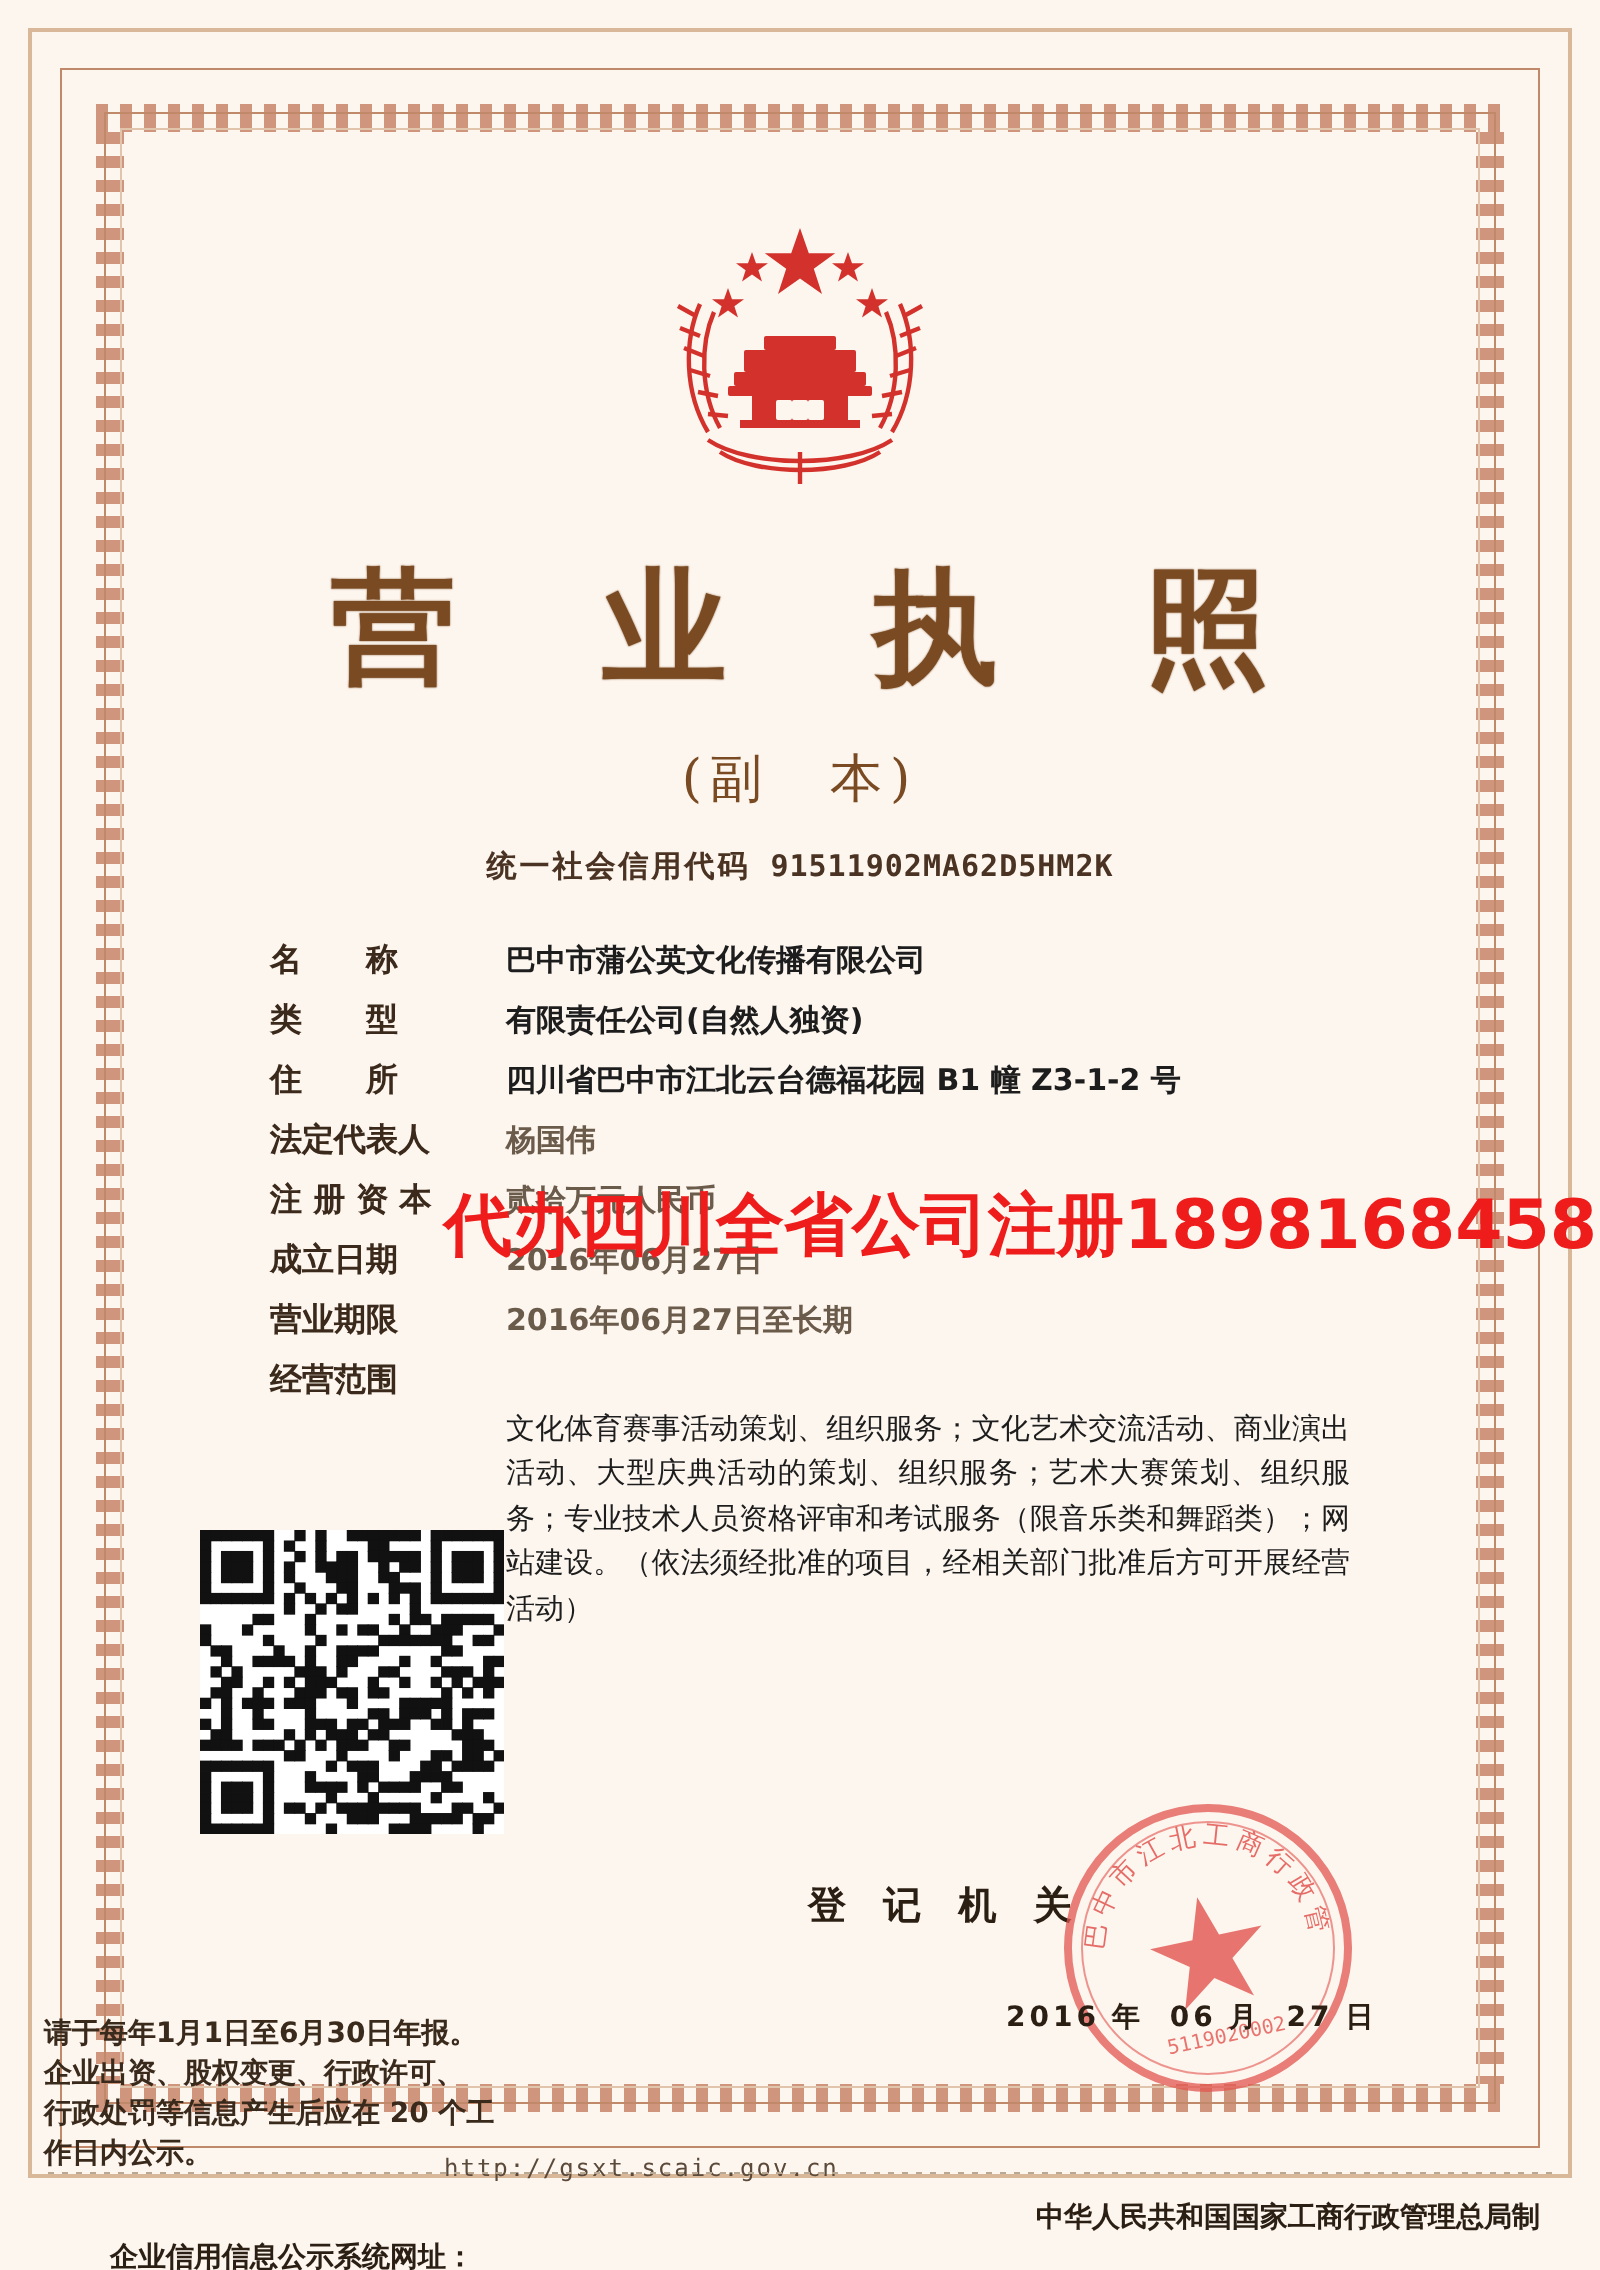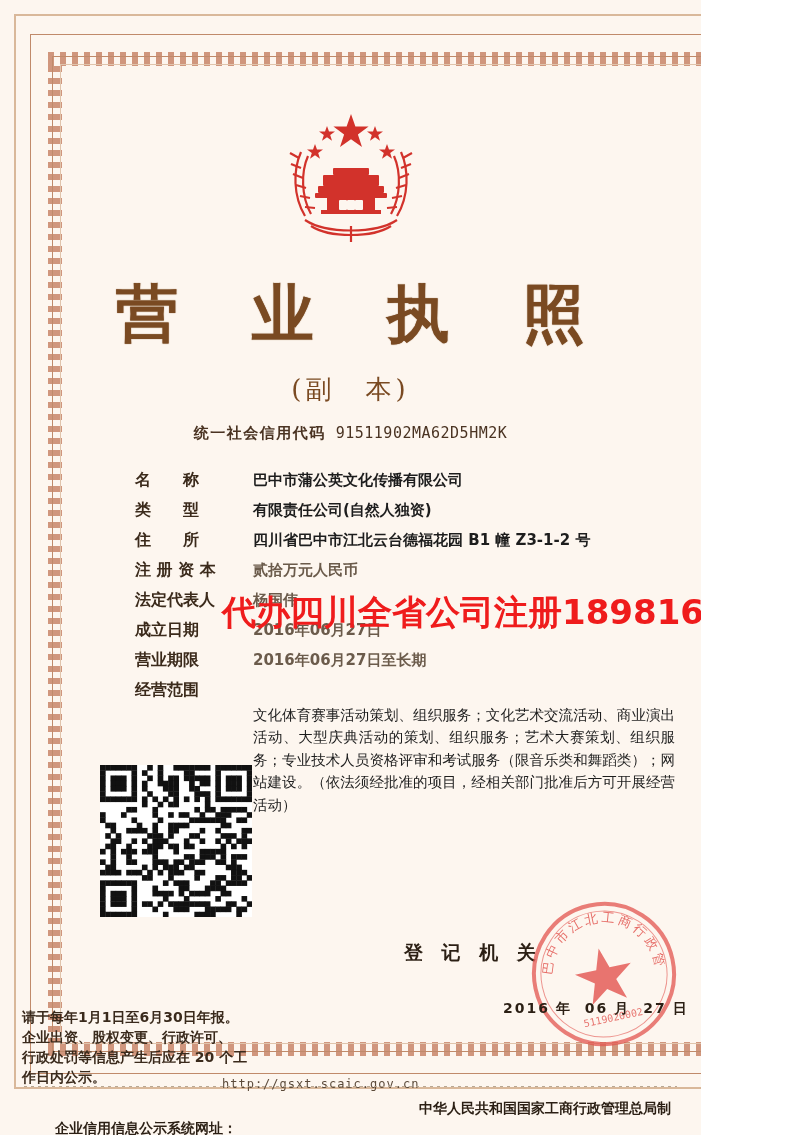"营 业 执 照" #page { width: 701px -> 800px }
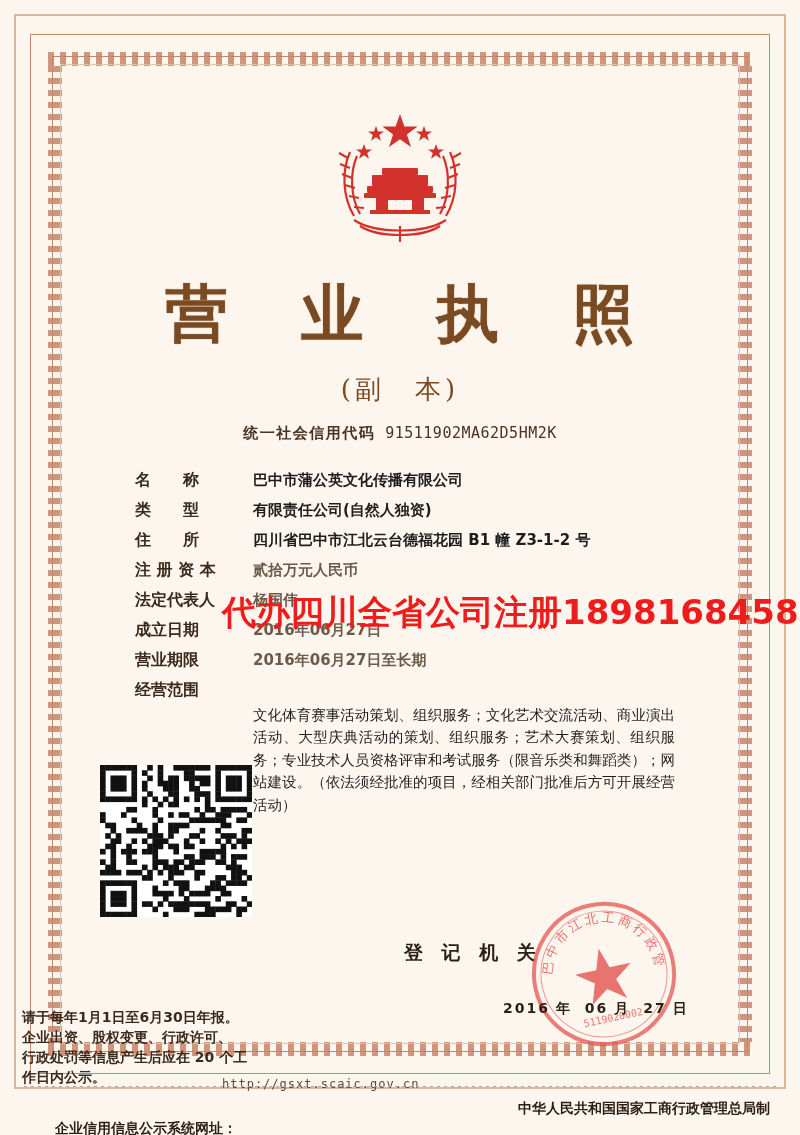"91511902MA62D5HM2K" .credit-code .num { font-weight: 400 -> 700 }
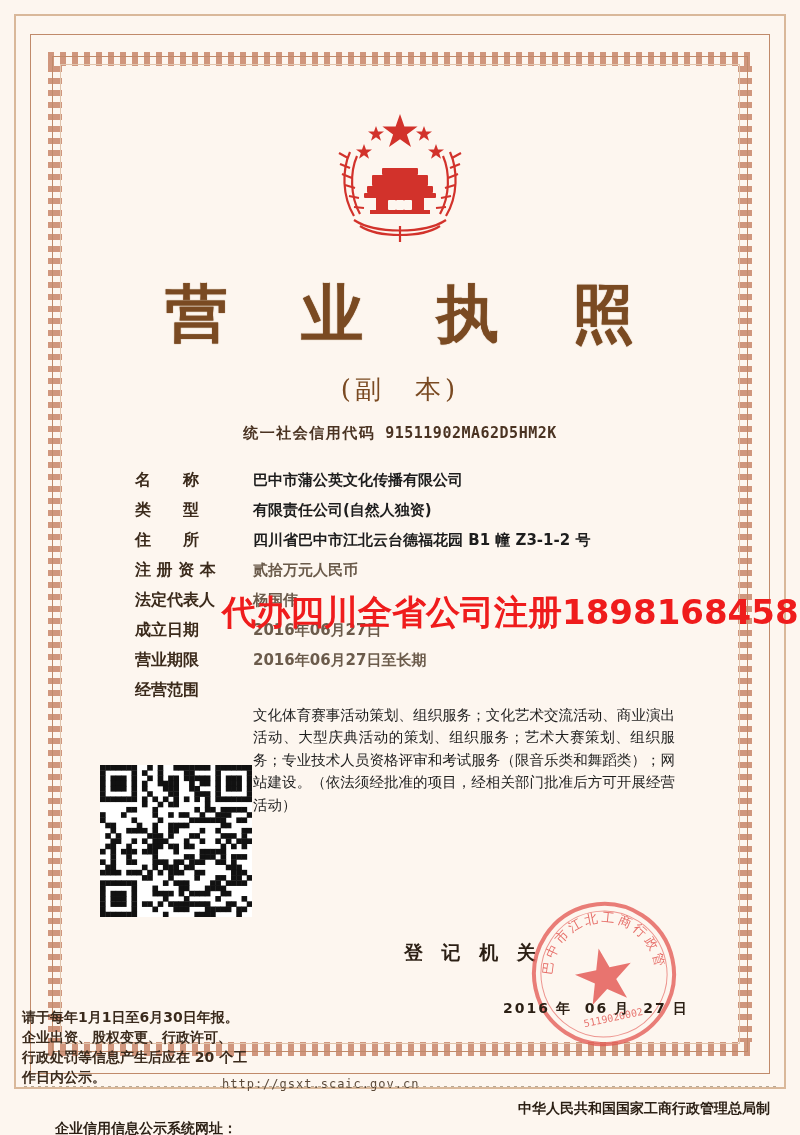"注 册 资 本" div.row { order: before "法定代表人" -> after "法定代表人" }
